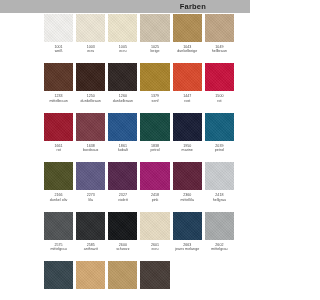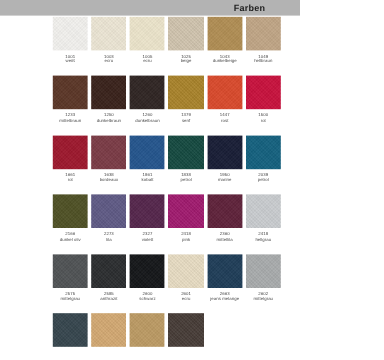"Farben" .header-bar { padding-right: 29px -> 44px }
